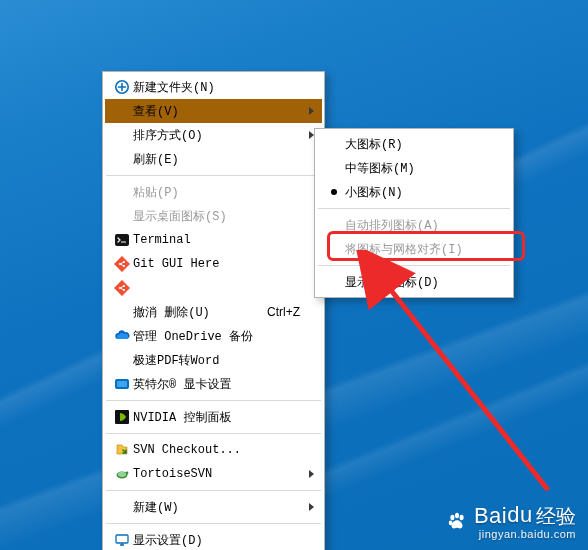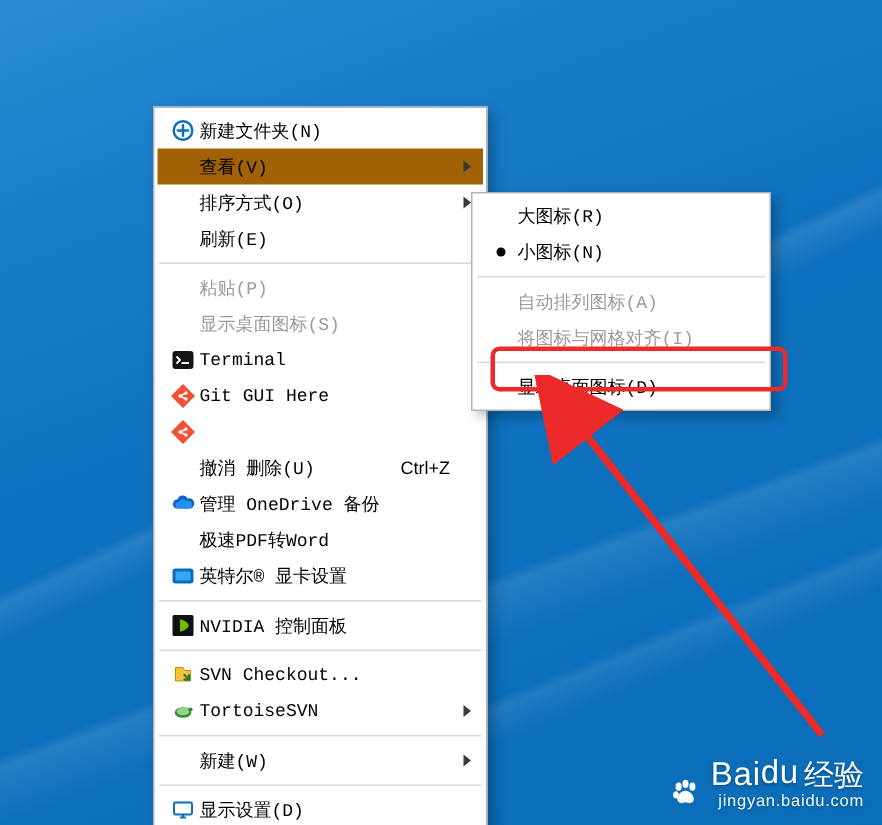"中等图标(M)" div.item { html: none -> <div> <span></span> <span>中等图标(M)</span> </div> }
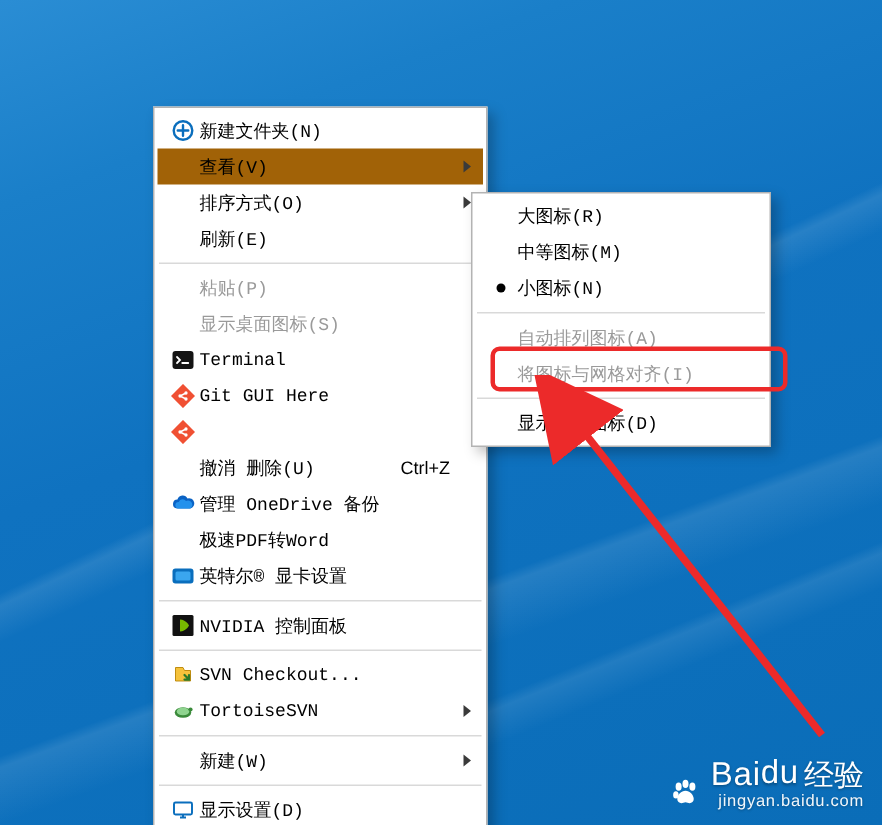"Baidu 经验" .watermark { align-items: flex-end -> center }
